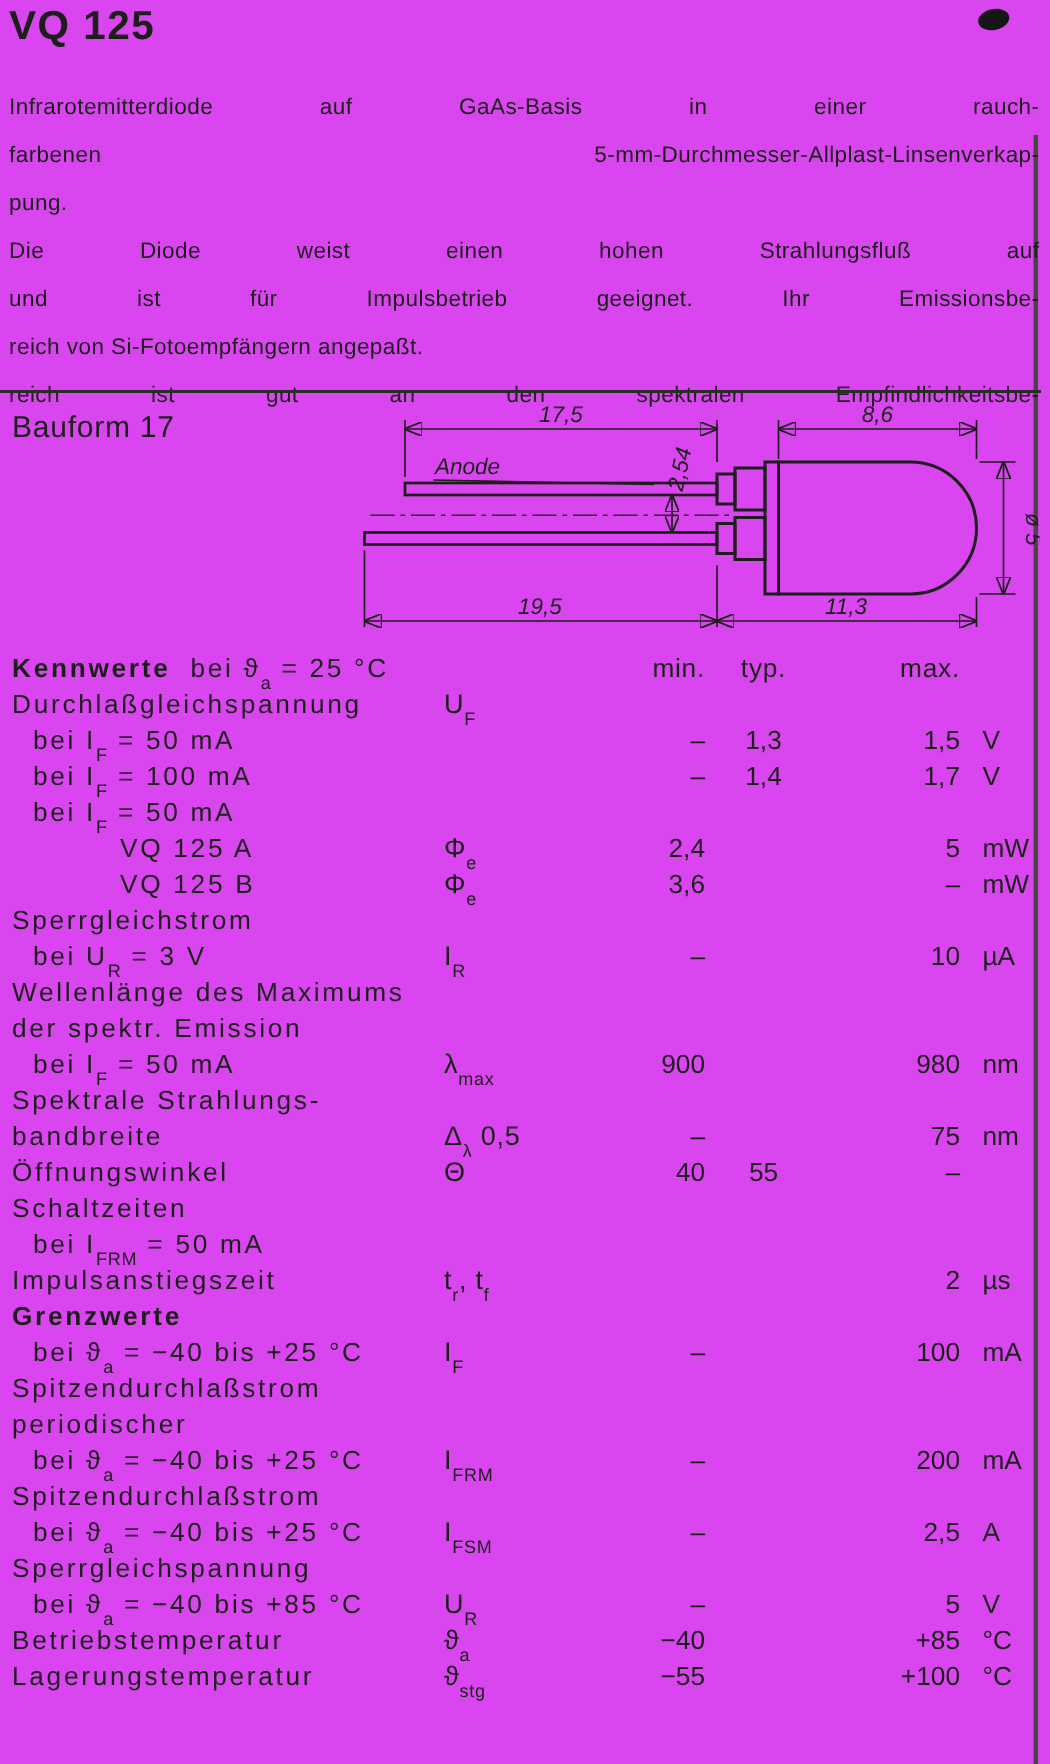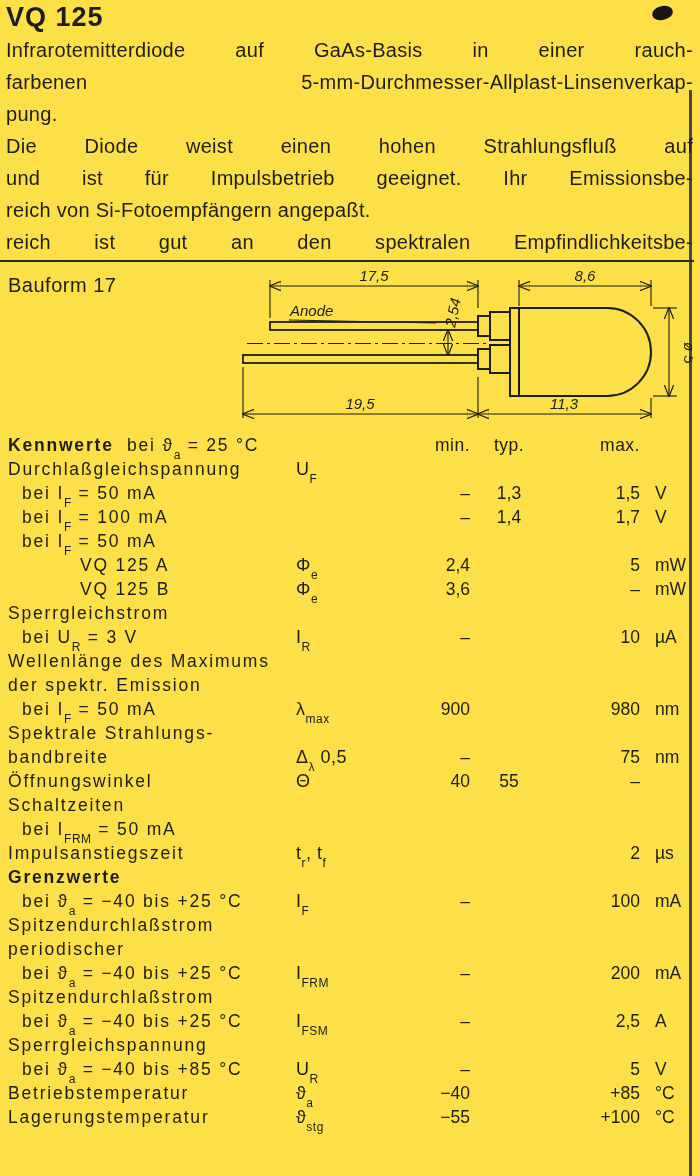"VQ 125" .page { background: #fde047 -> #d946ef }
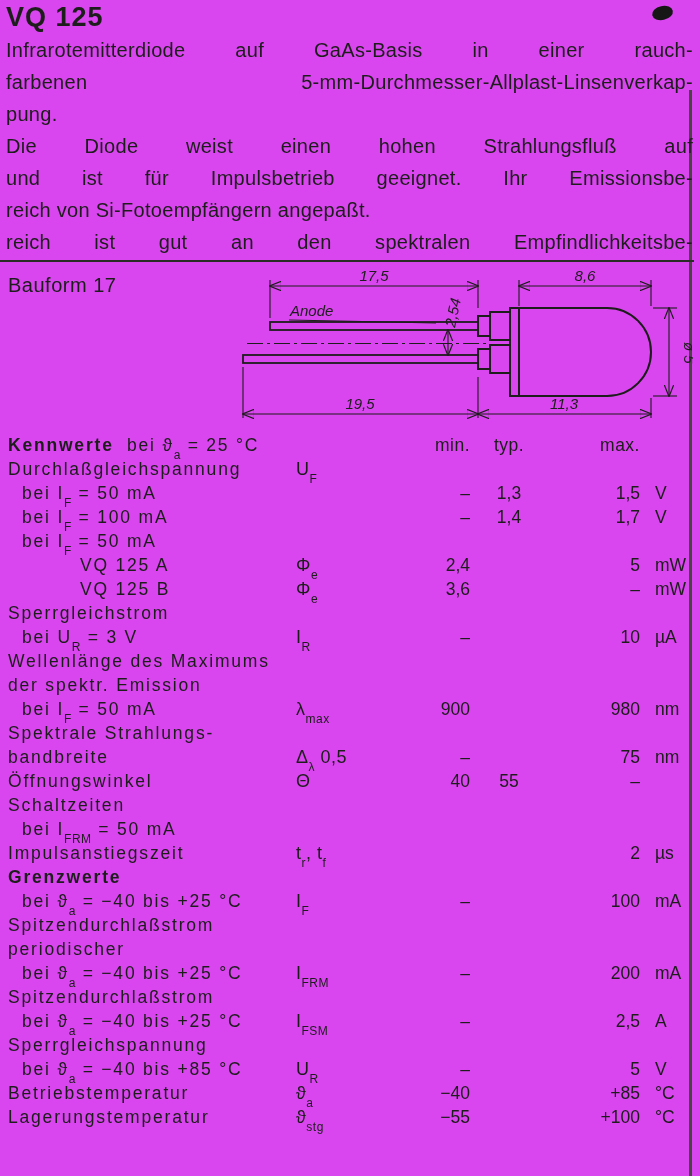"Infrarotemitterdiode auf GaAs-Basis in" .intro { font-size: 20px -> 15px; top: 34px -> 56px }
